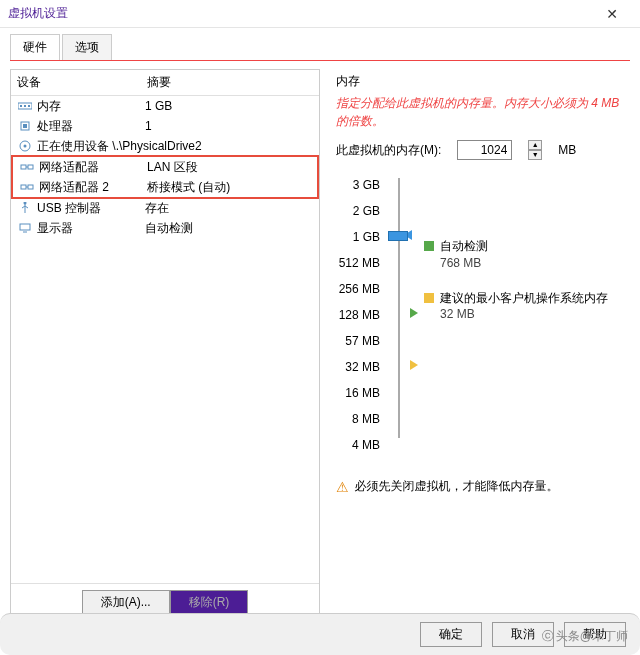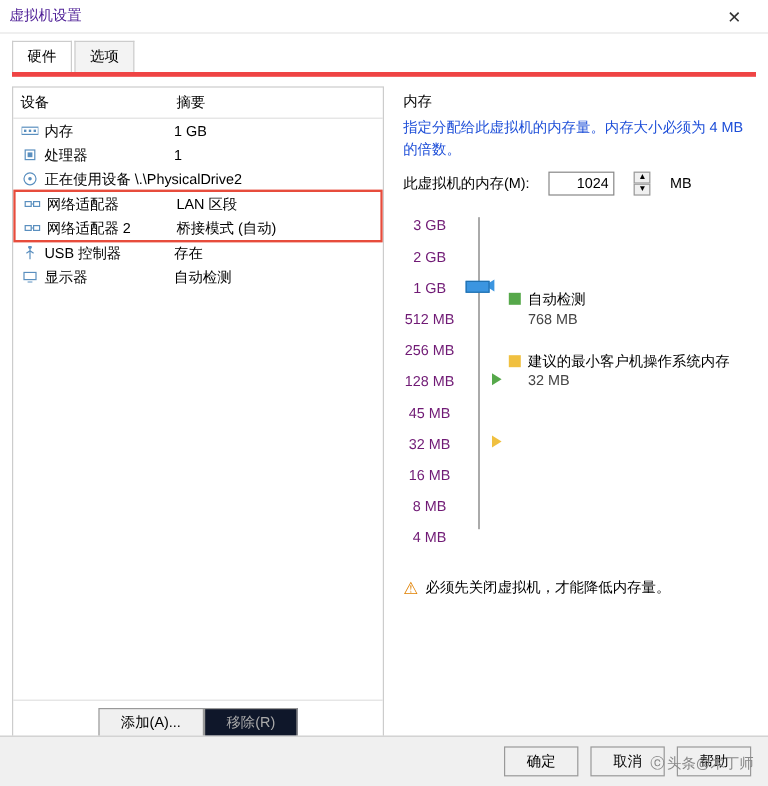"设备" .content-wrap { border-top: 4px solid #ef4444 -> 1px solid #ef4444 }
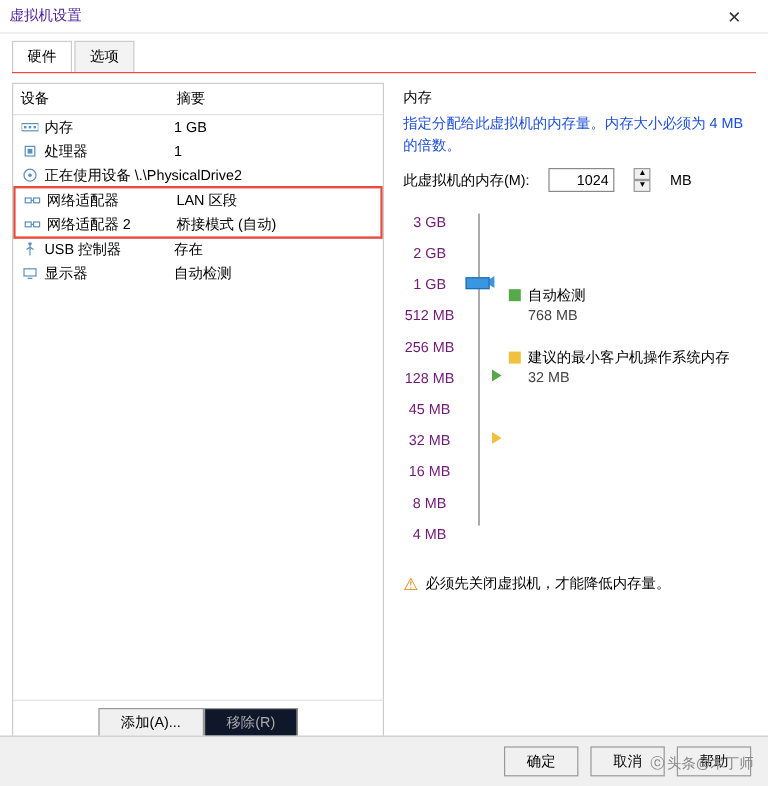"指定分配给此虚拟机的内存量。内存大小必须为 4 MB 的倍数。" .desc { color: #1d4ed8 -> #ef4444; font-style: none -> italic }
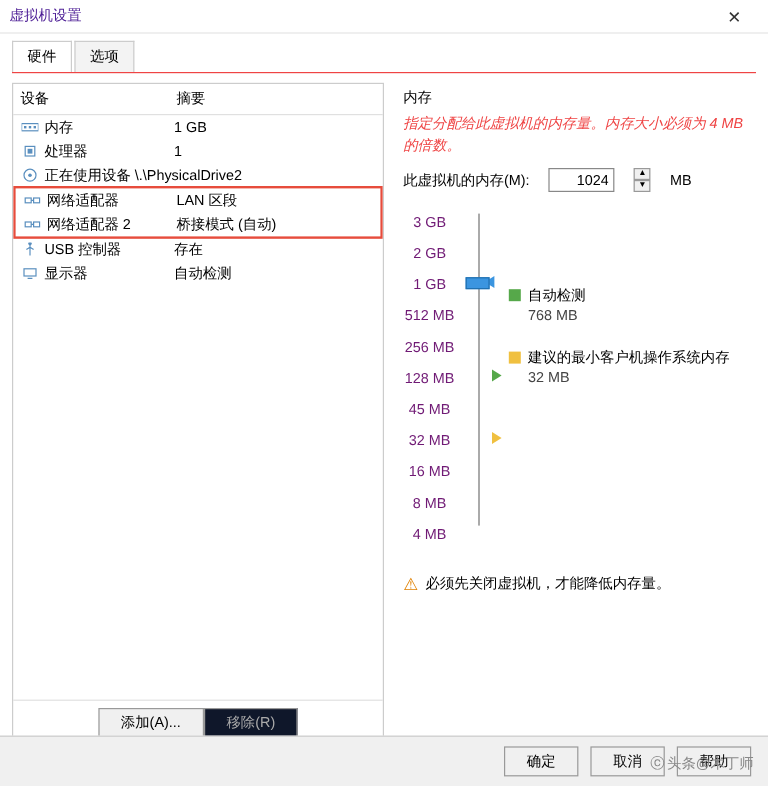"3 GB" .ticks { color: #701a75 -> #000000; text-align: center -> right }
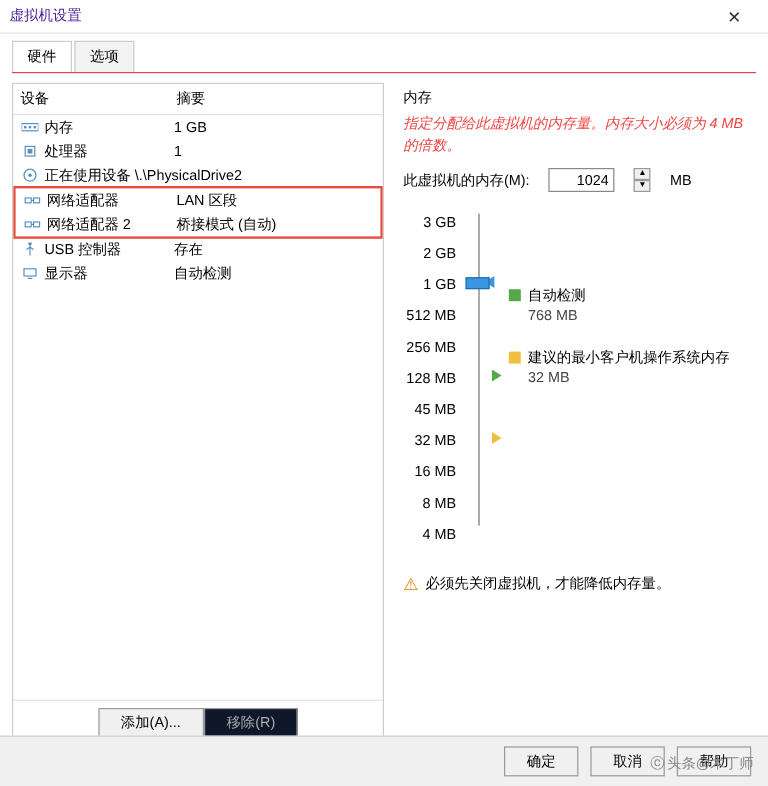"45 MB" div { text: 45 -> 57 }
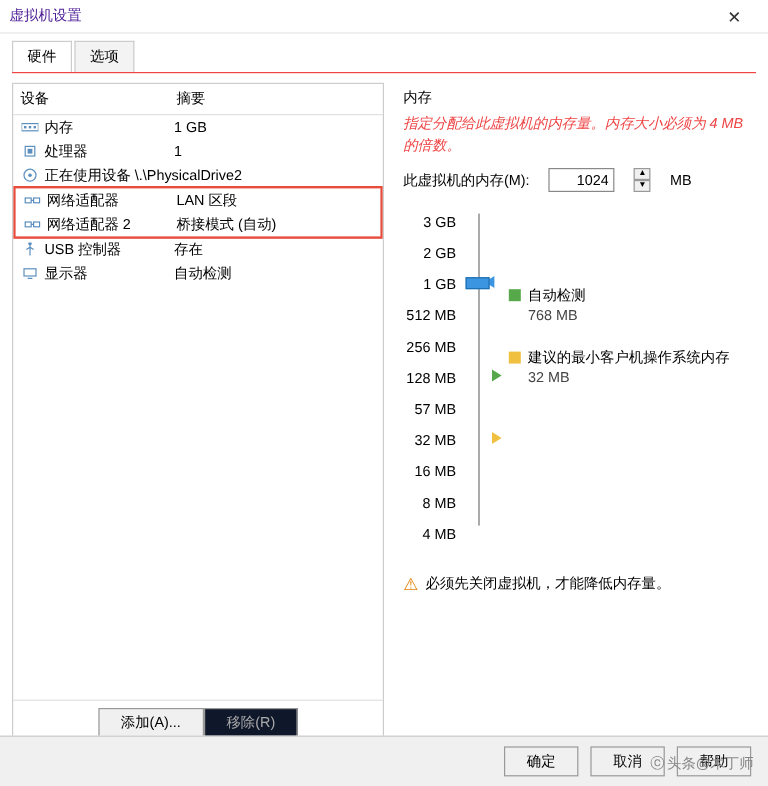"移除(R)" .btn.disabled { background: #0f172a -> #4c1d95 }
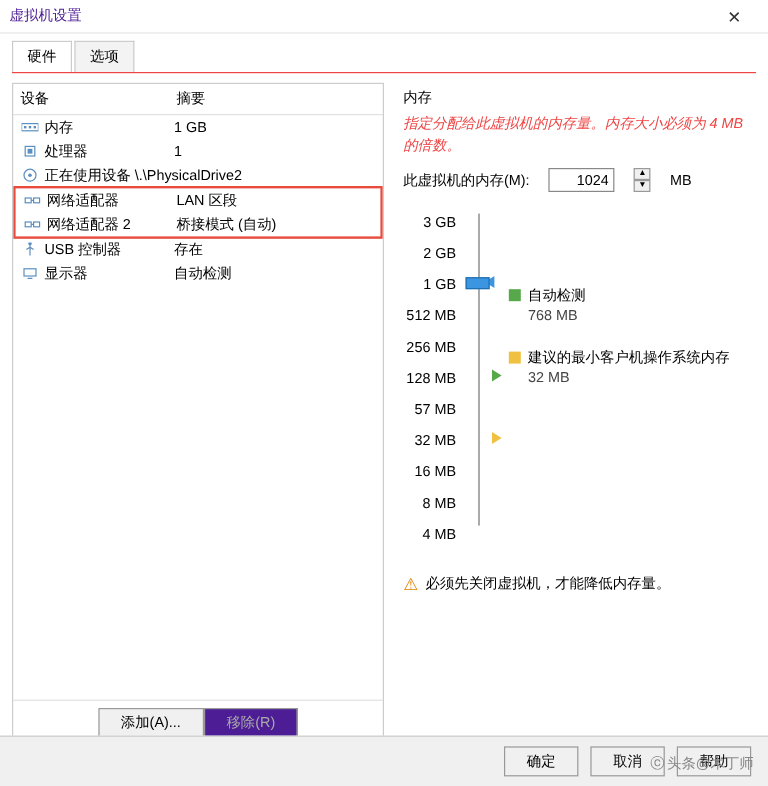"确定" .bottom-bar { border-radius: none -> 10px }
